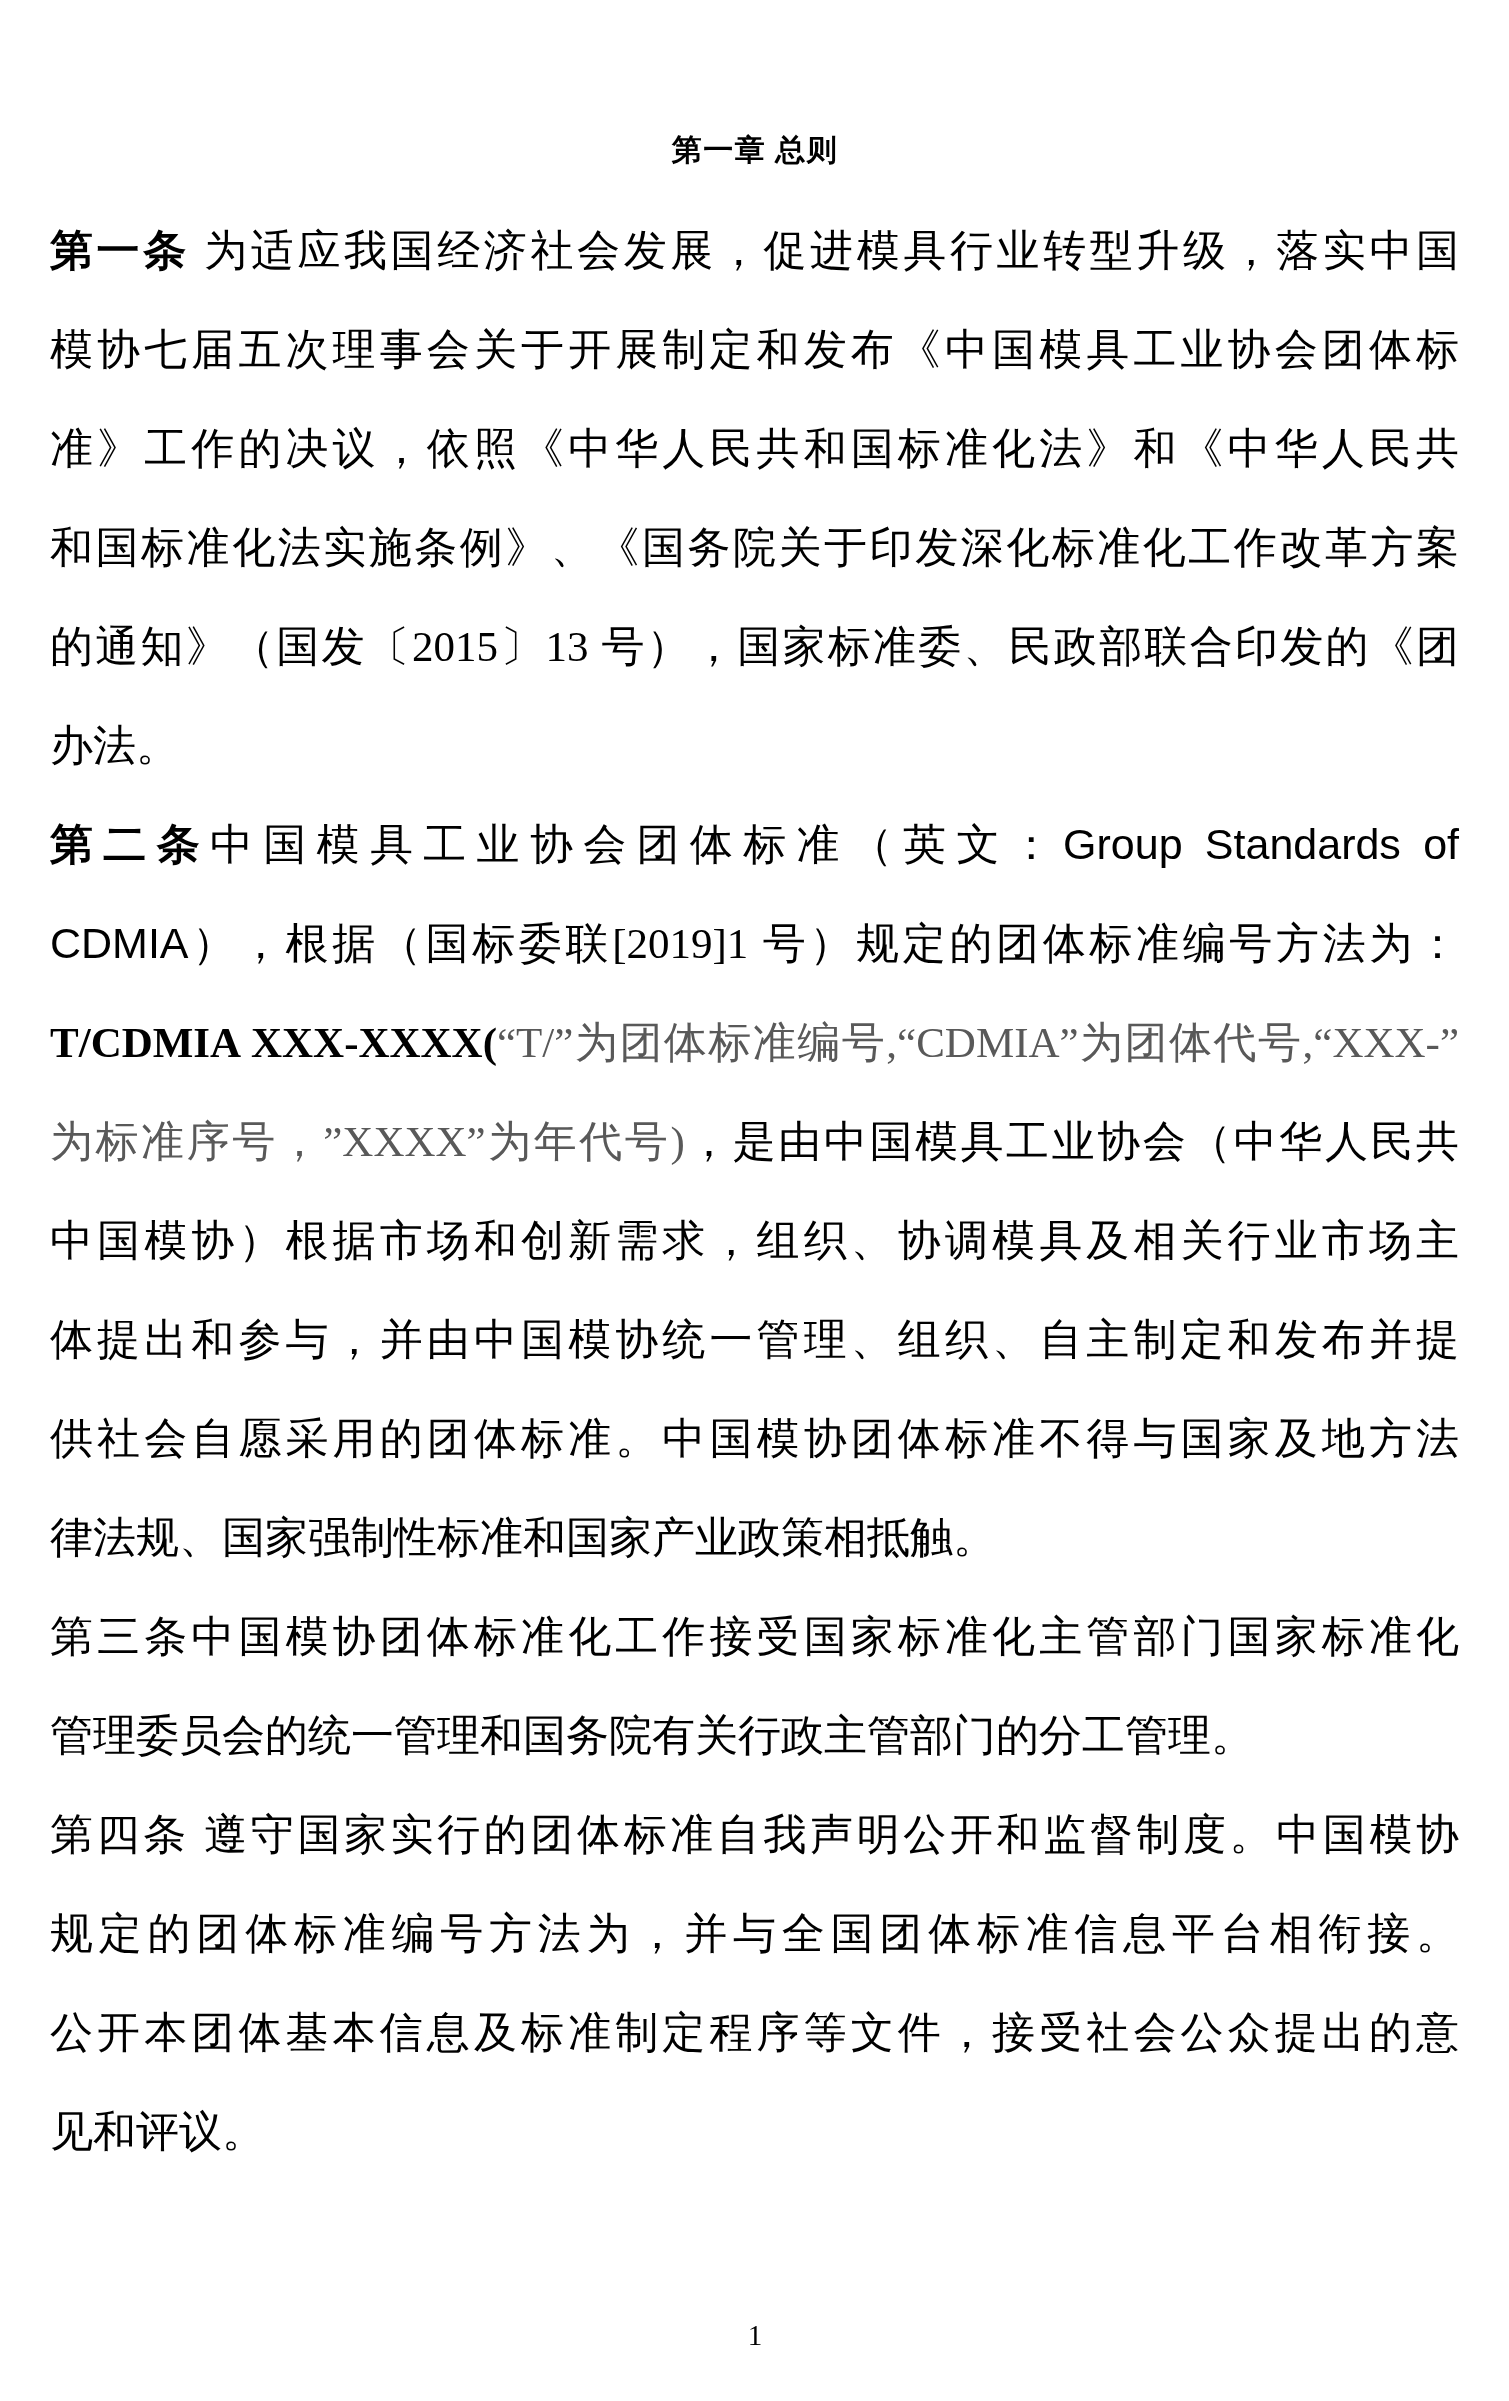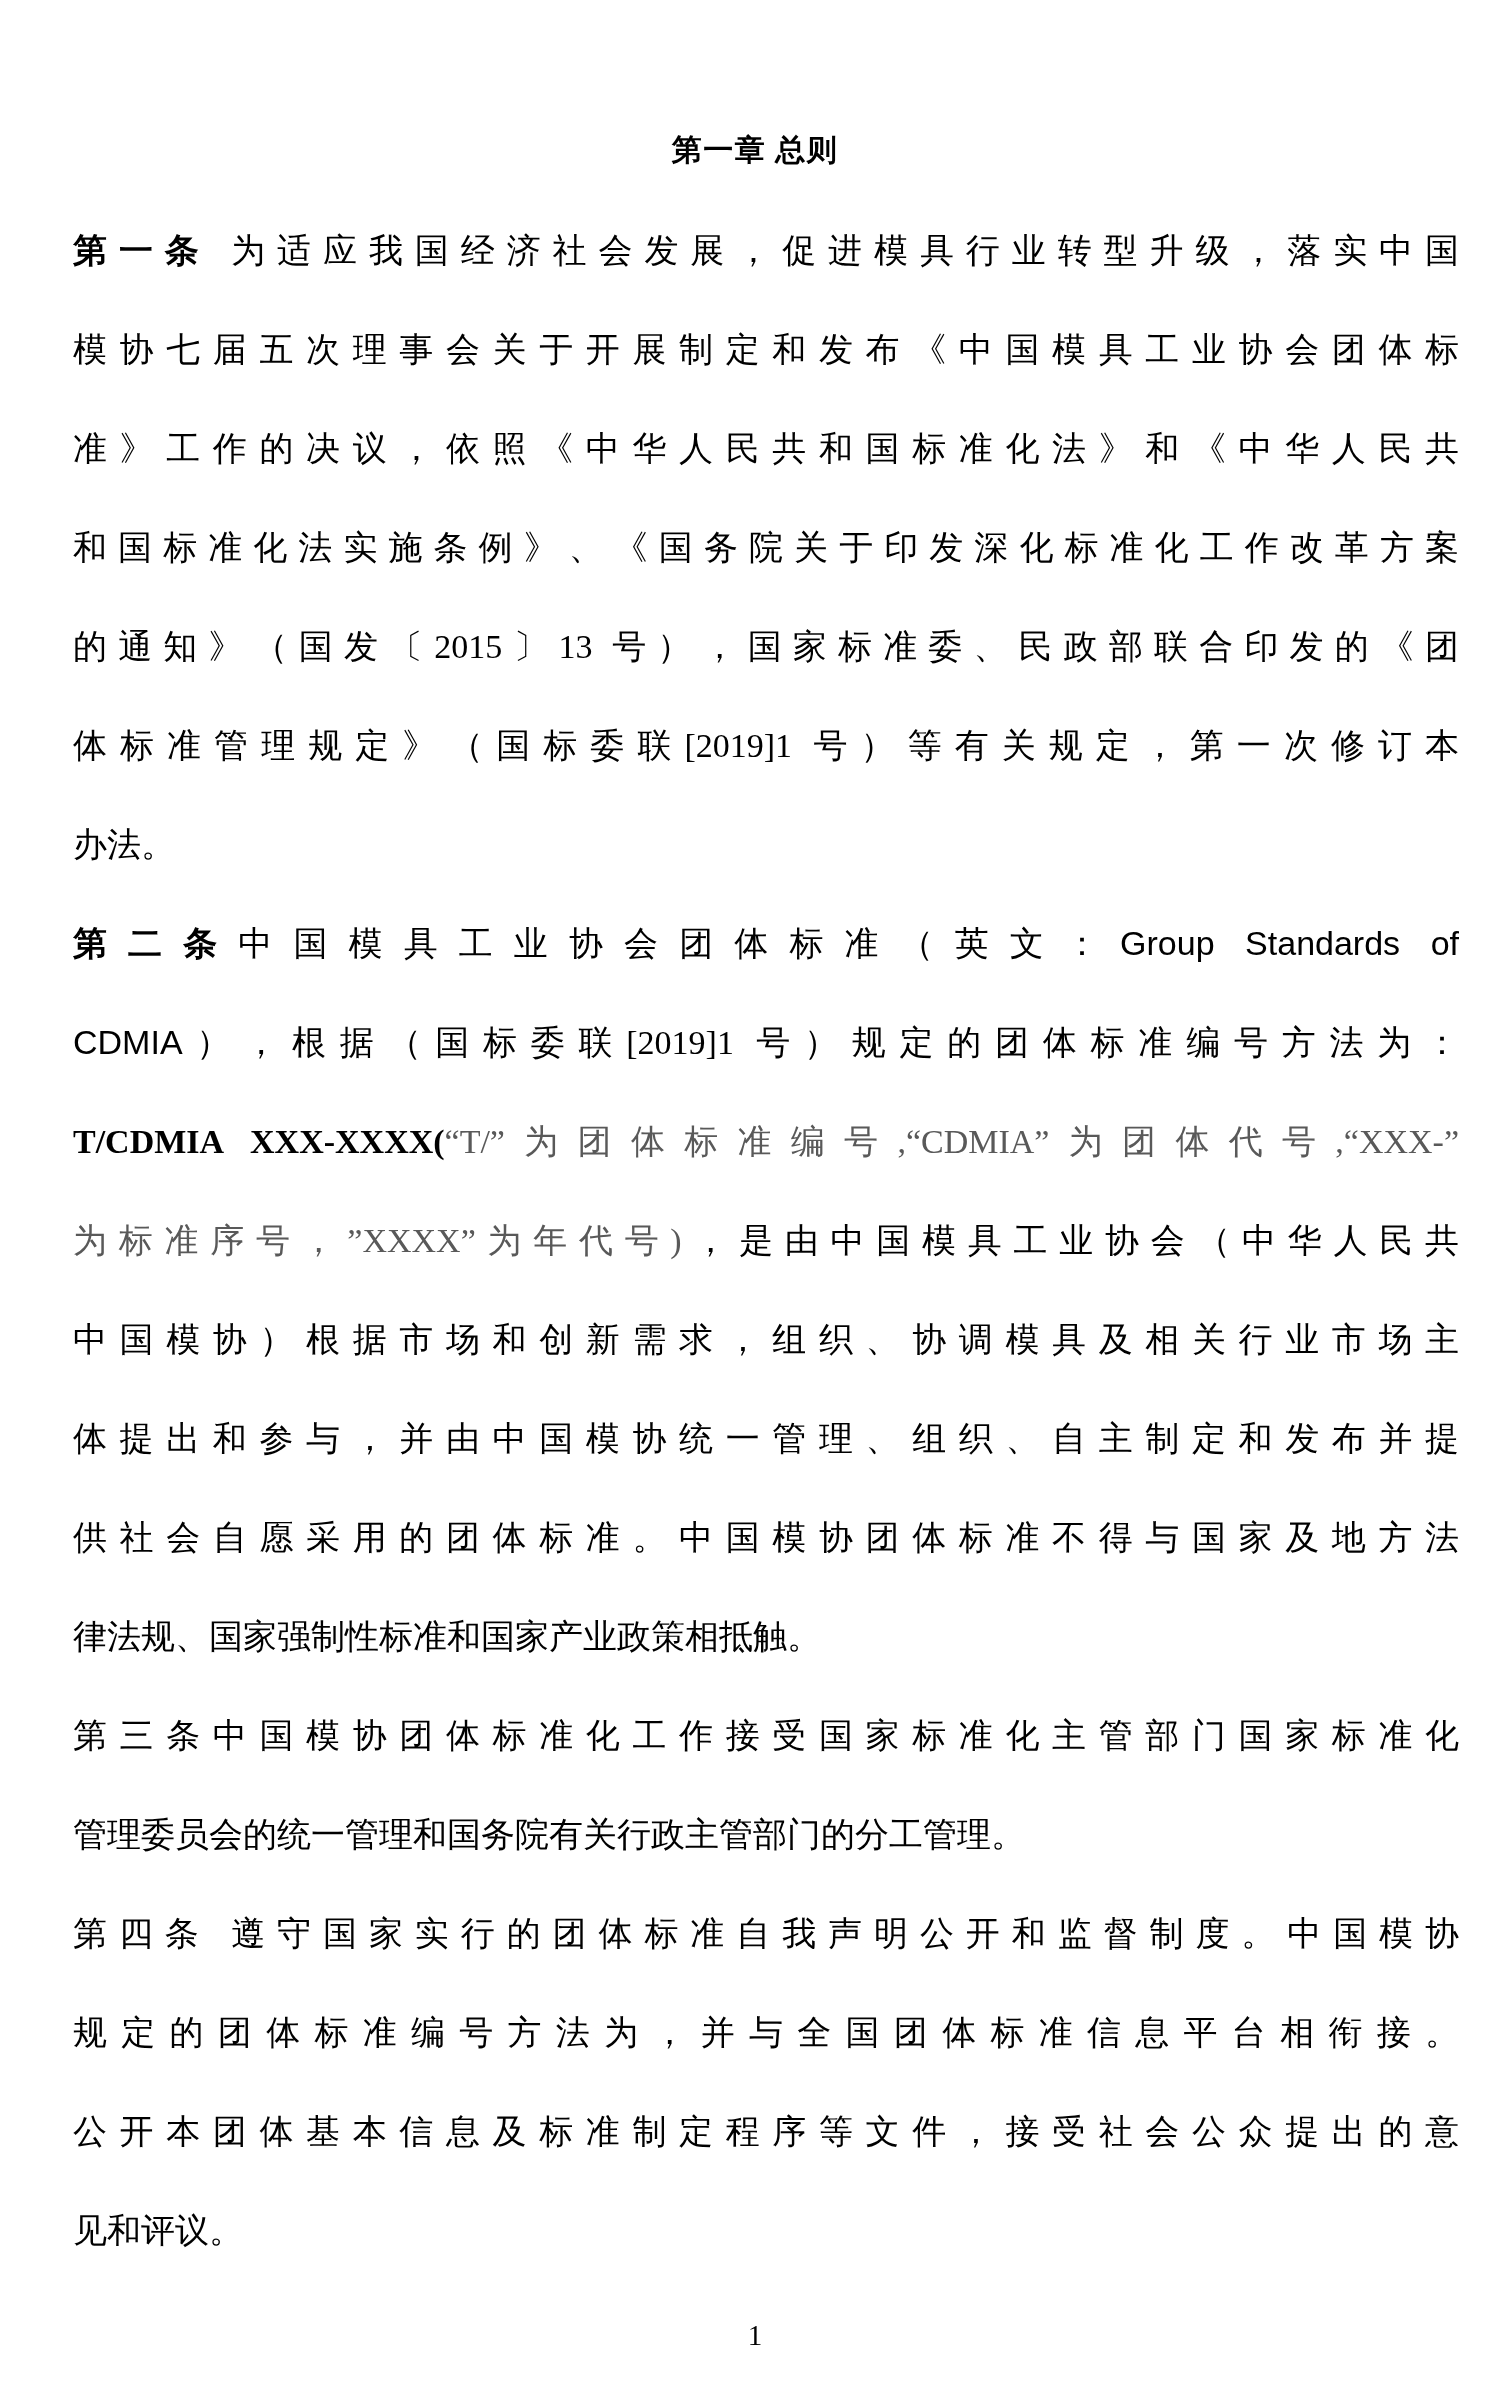"第一条 为适应我国经济社会发展，促进模具行业转型升级，落实中国" .line { font-size: 34px -> 43px; margin-left: 23px -> none }
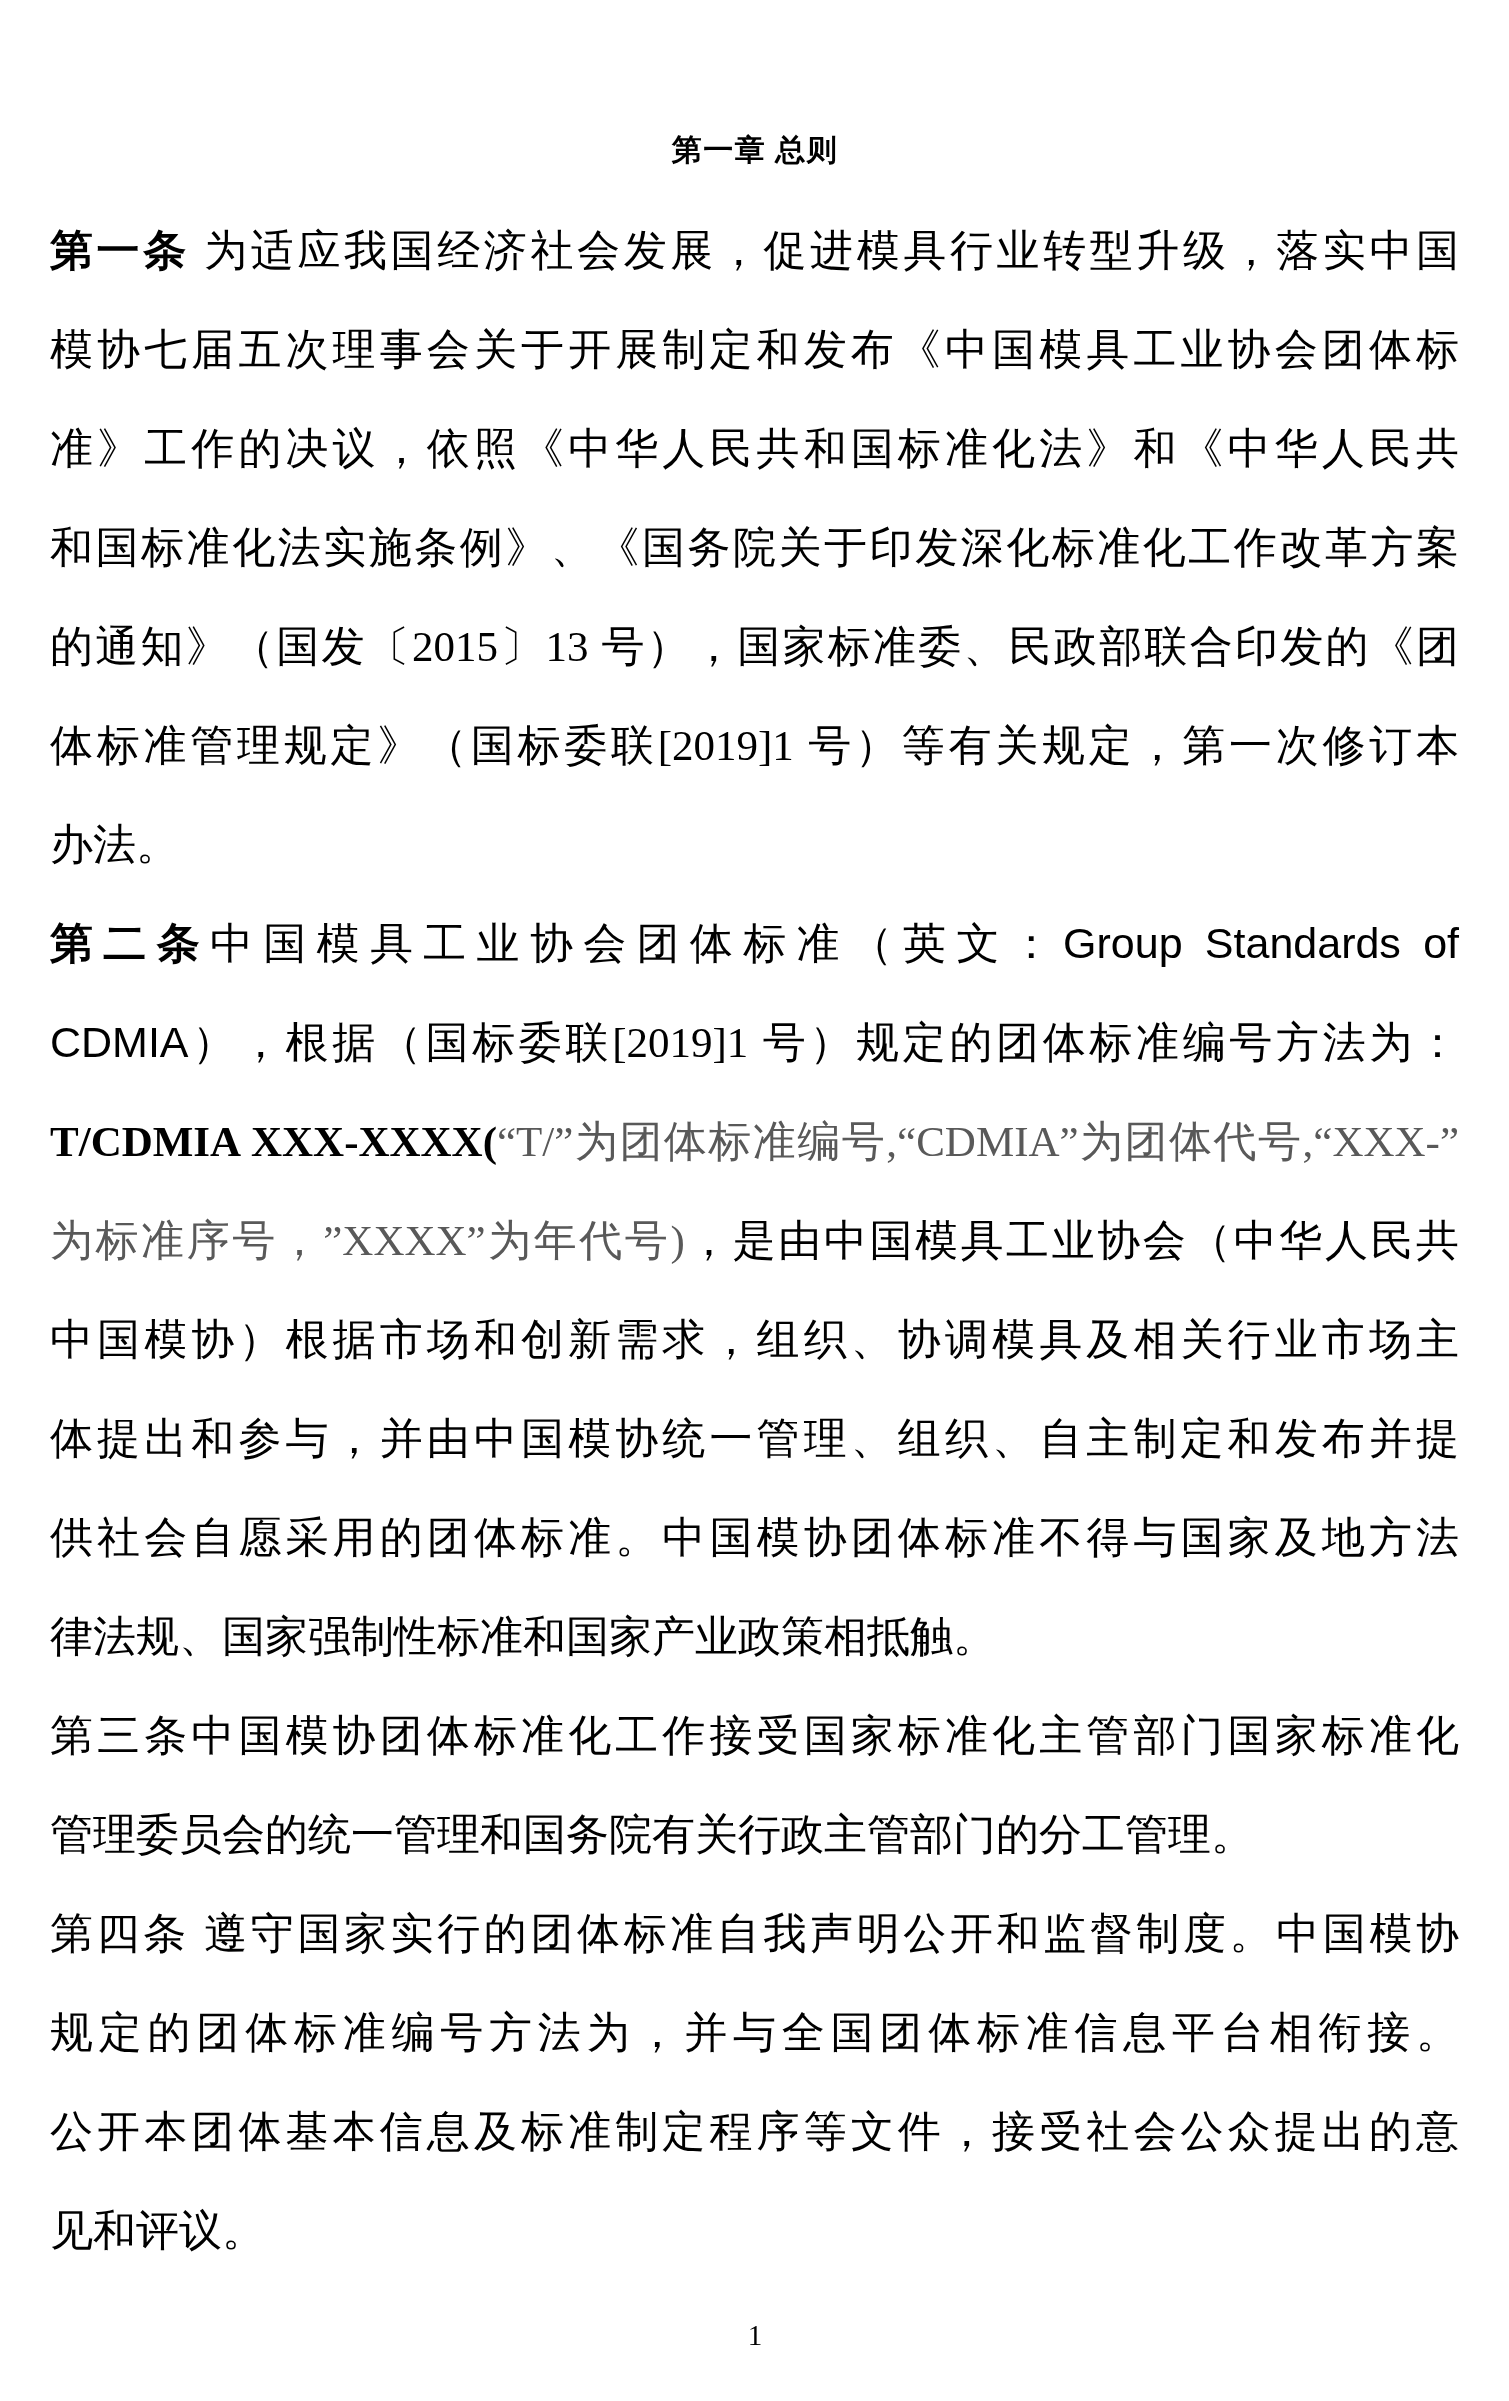"体标准管理规定》（国标委联[2019]1 号）等有关规定，第一次修订本" div.line { html: <div><span>体标准管理规定》（国标委联[2019]1 号）等有关规定，第一次修订本</span></div> -> none }
